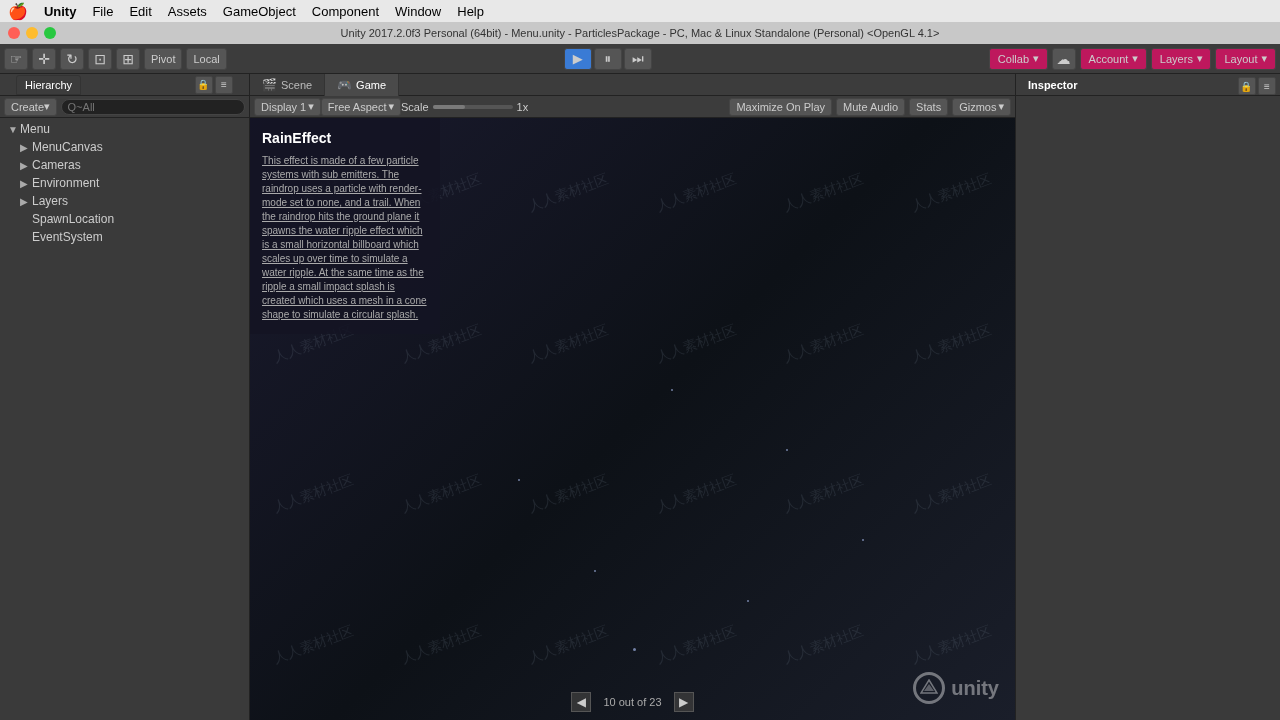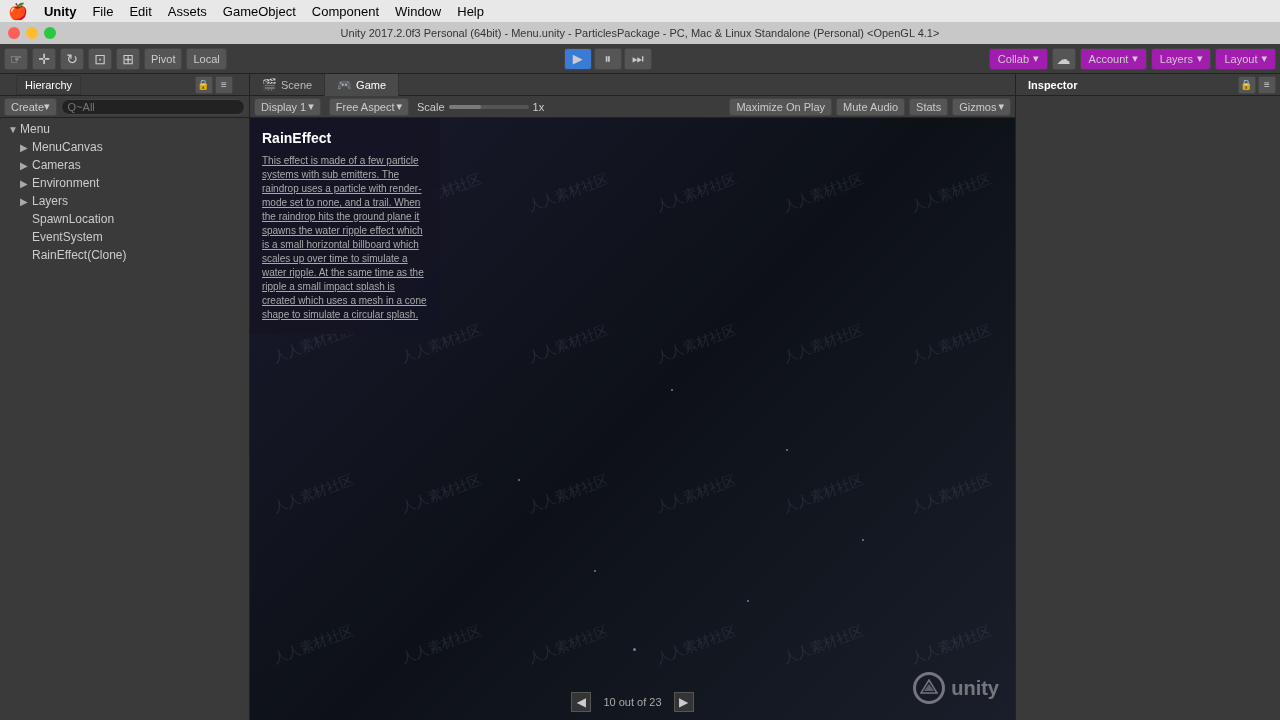"Collab" .dropdown-btn { background: #a21caf -> #be185d }
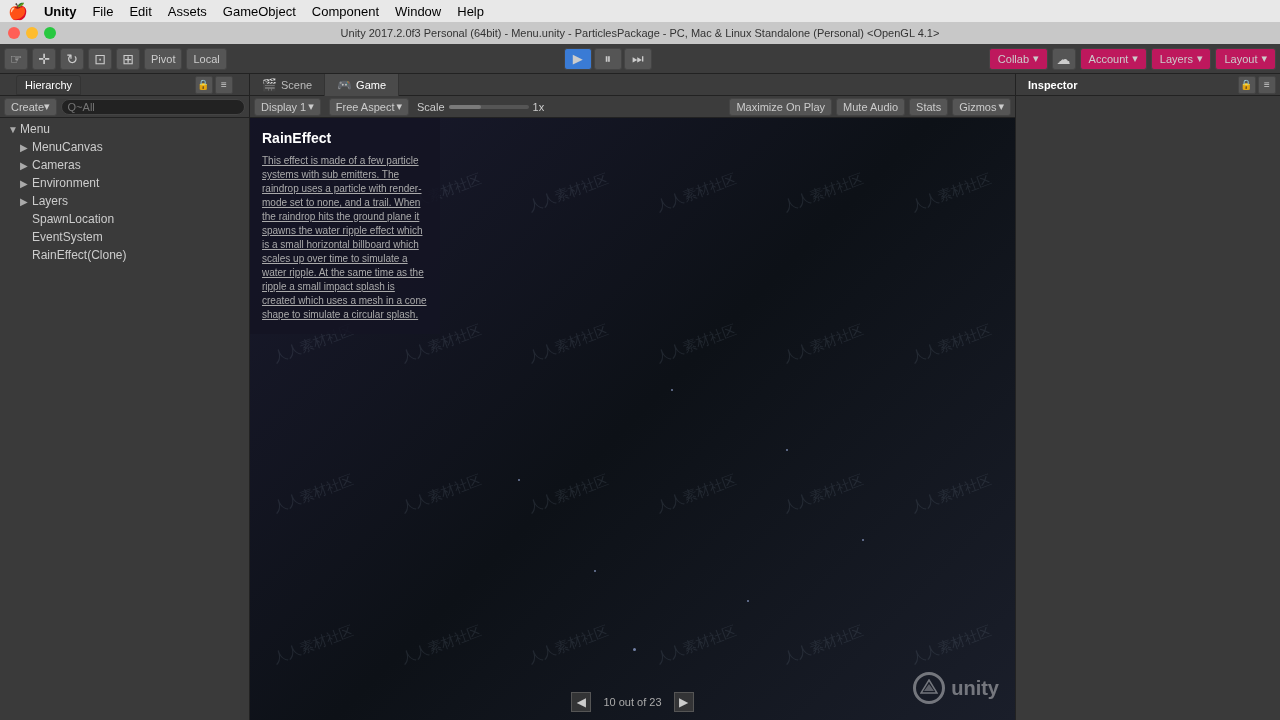"Inspector" #inspector-tab-bar { align-items: center -> flex-end }
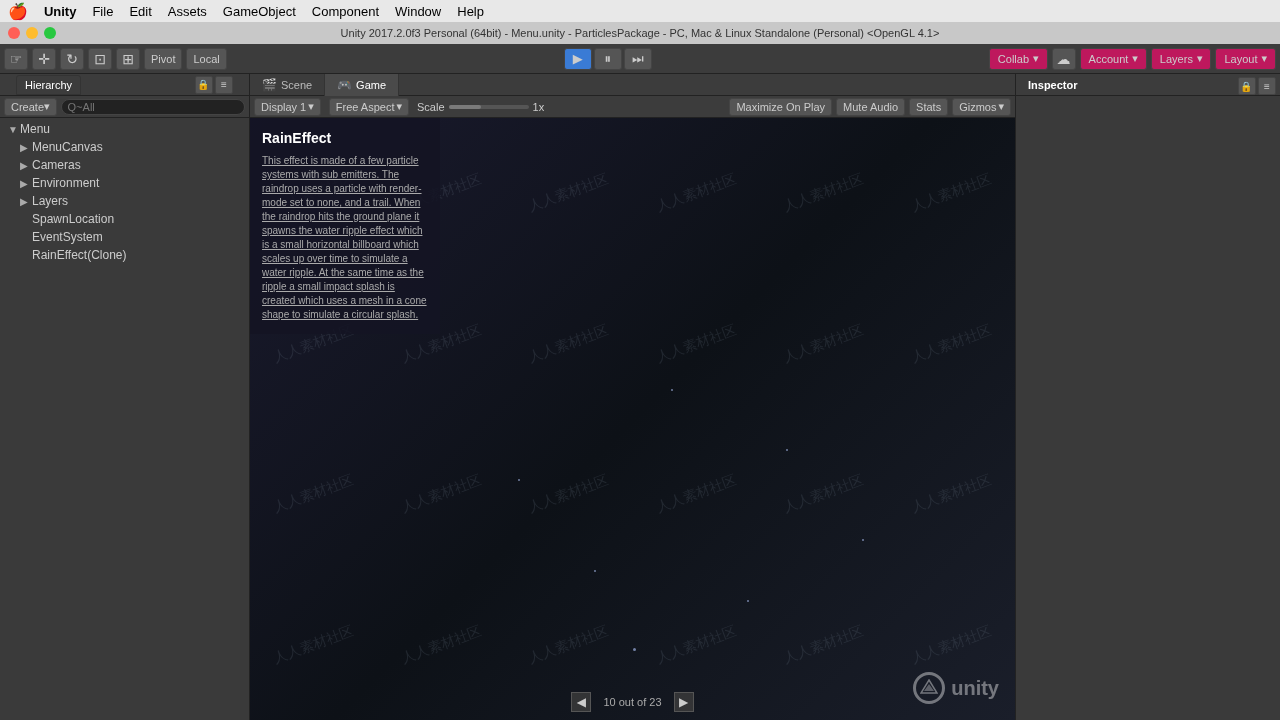"Display 1" #game-toolbar { gap: 8px -> 0 }
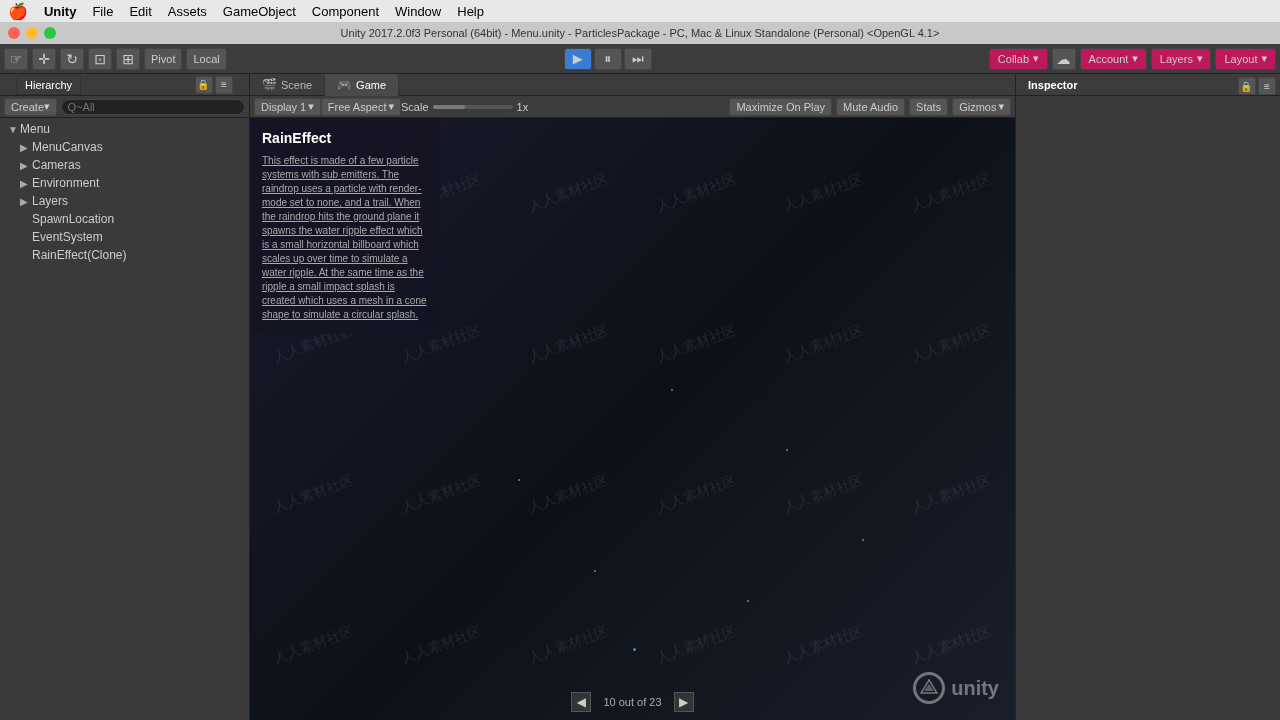"RainEffect(Clone)" div.hierarchy-item { html: <div> <span>▶</span> <span>RainEffect(Clone)</span> </div> -> none }
